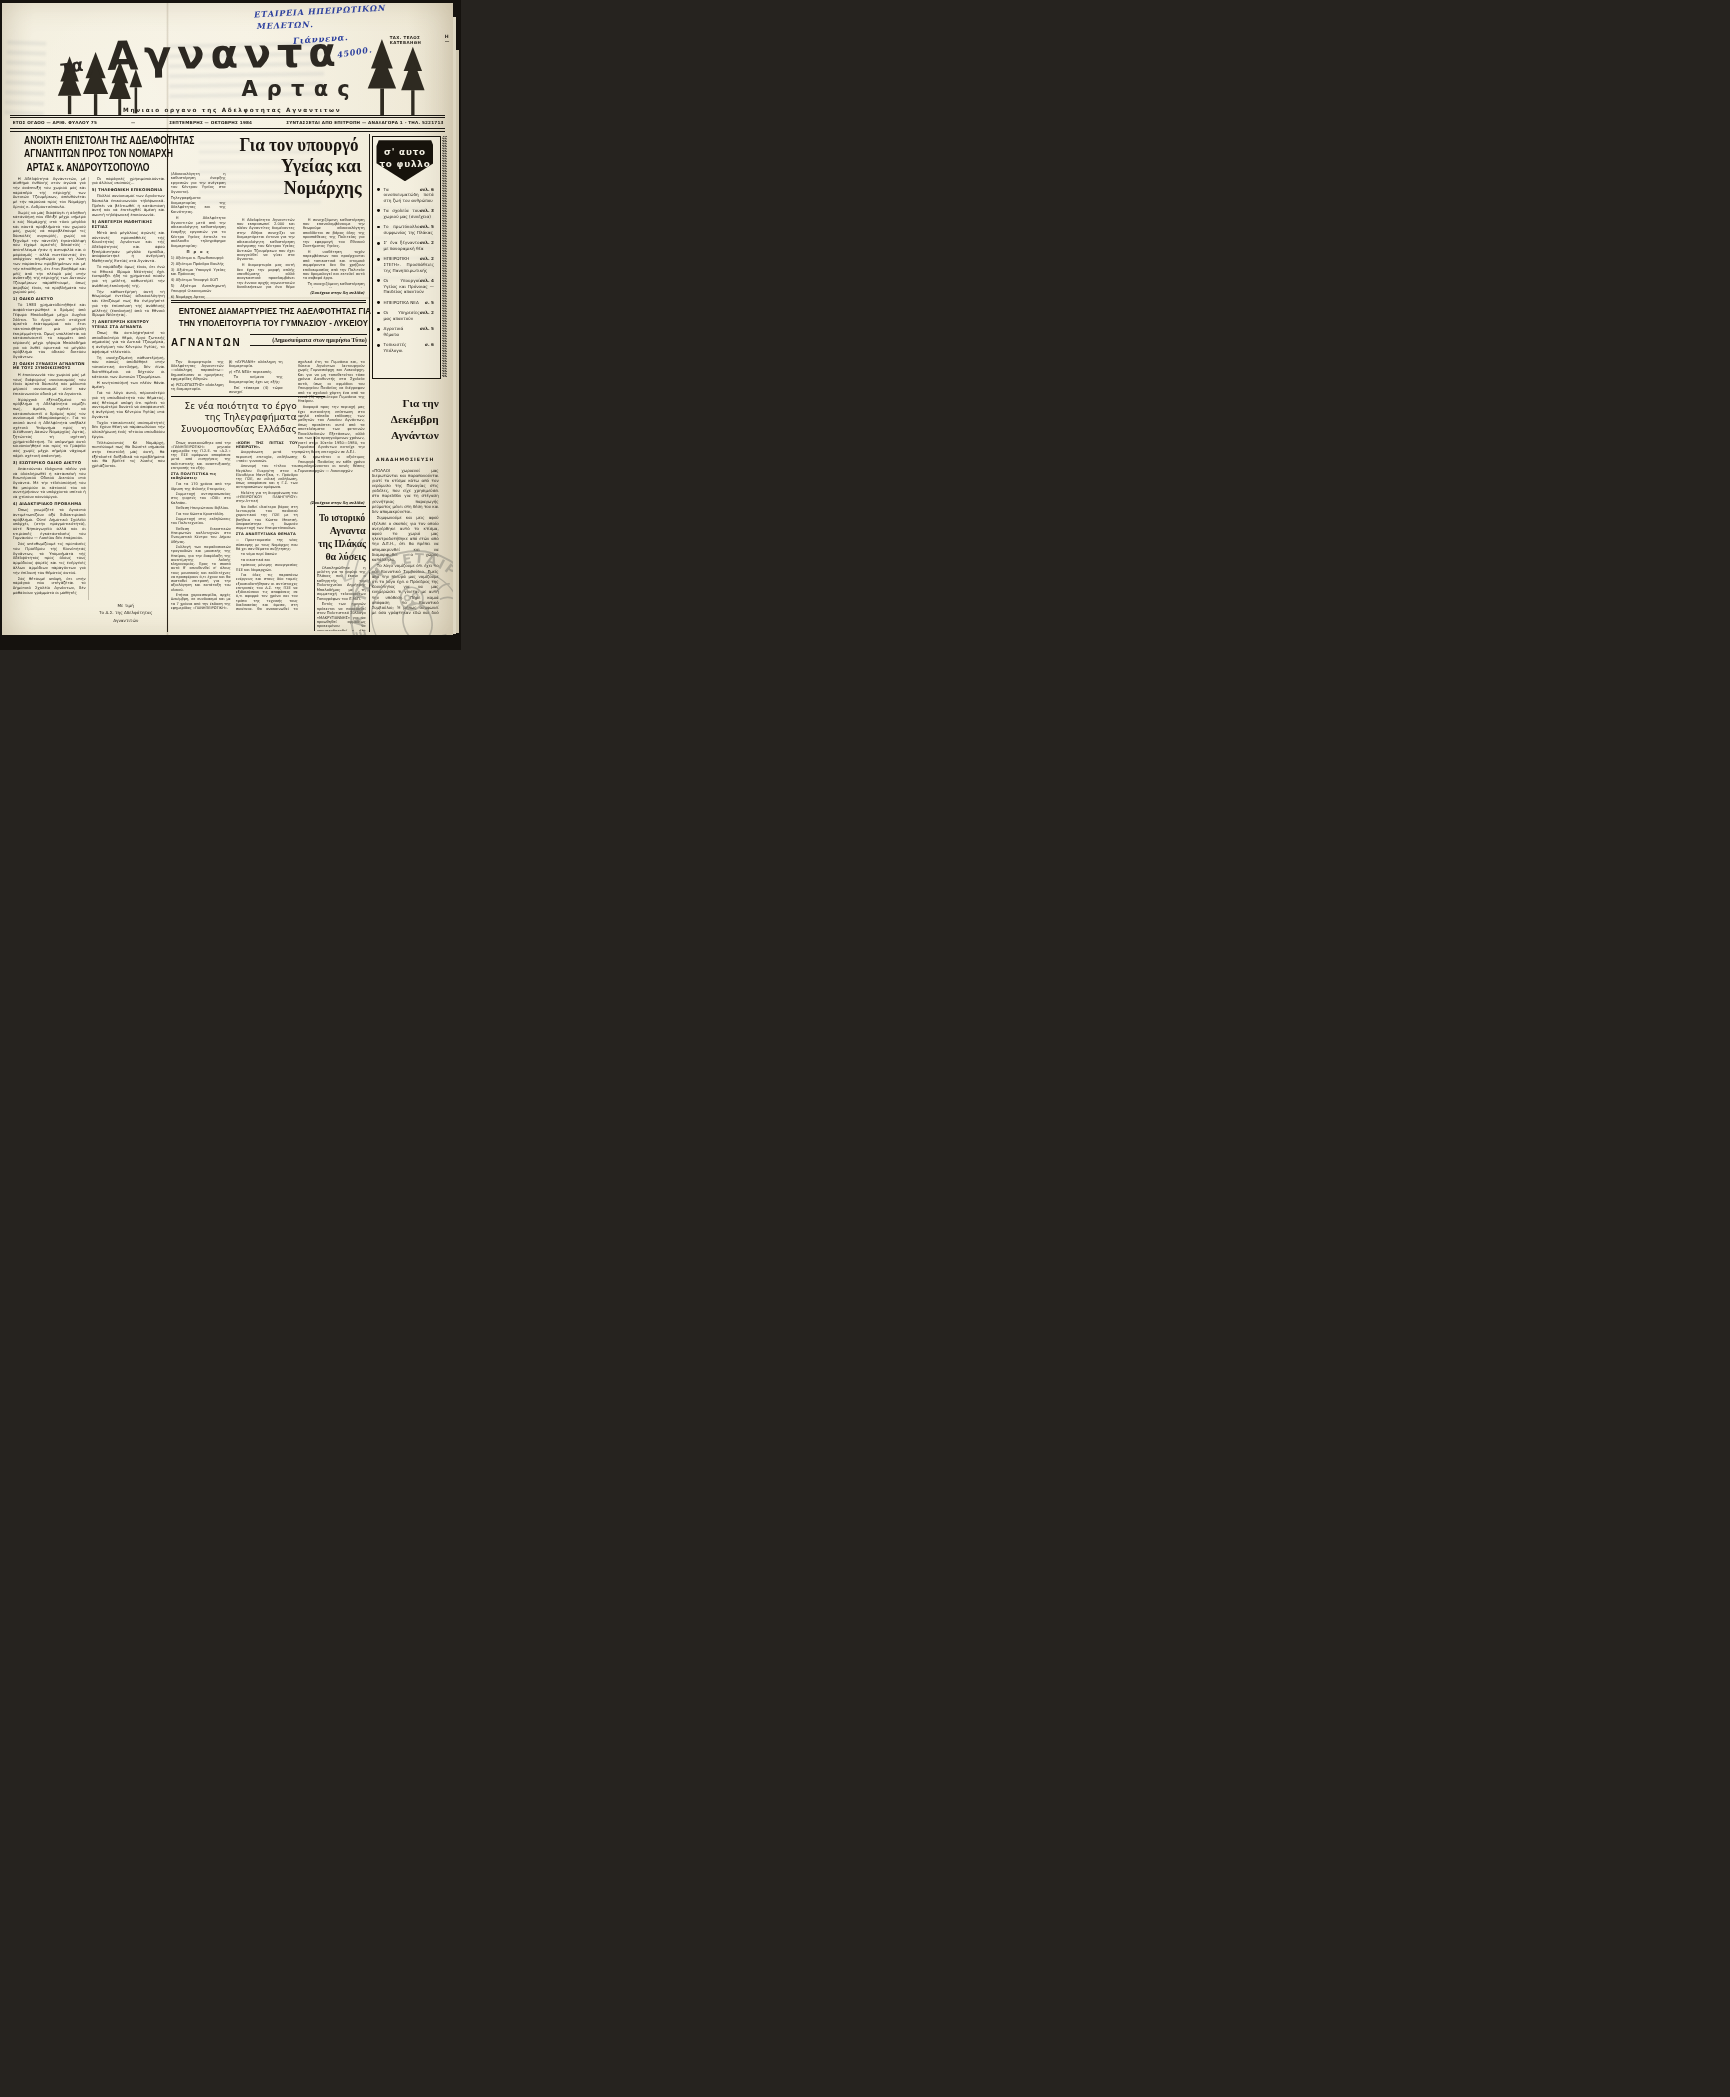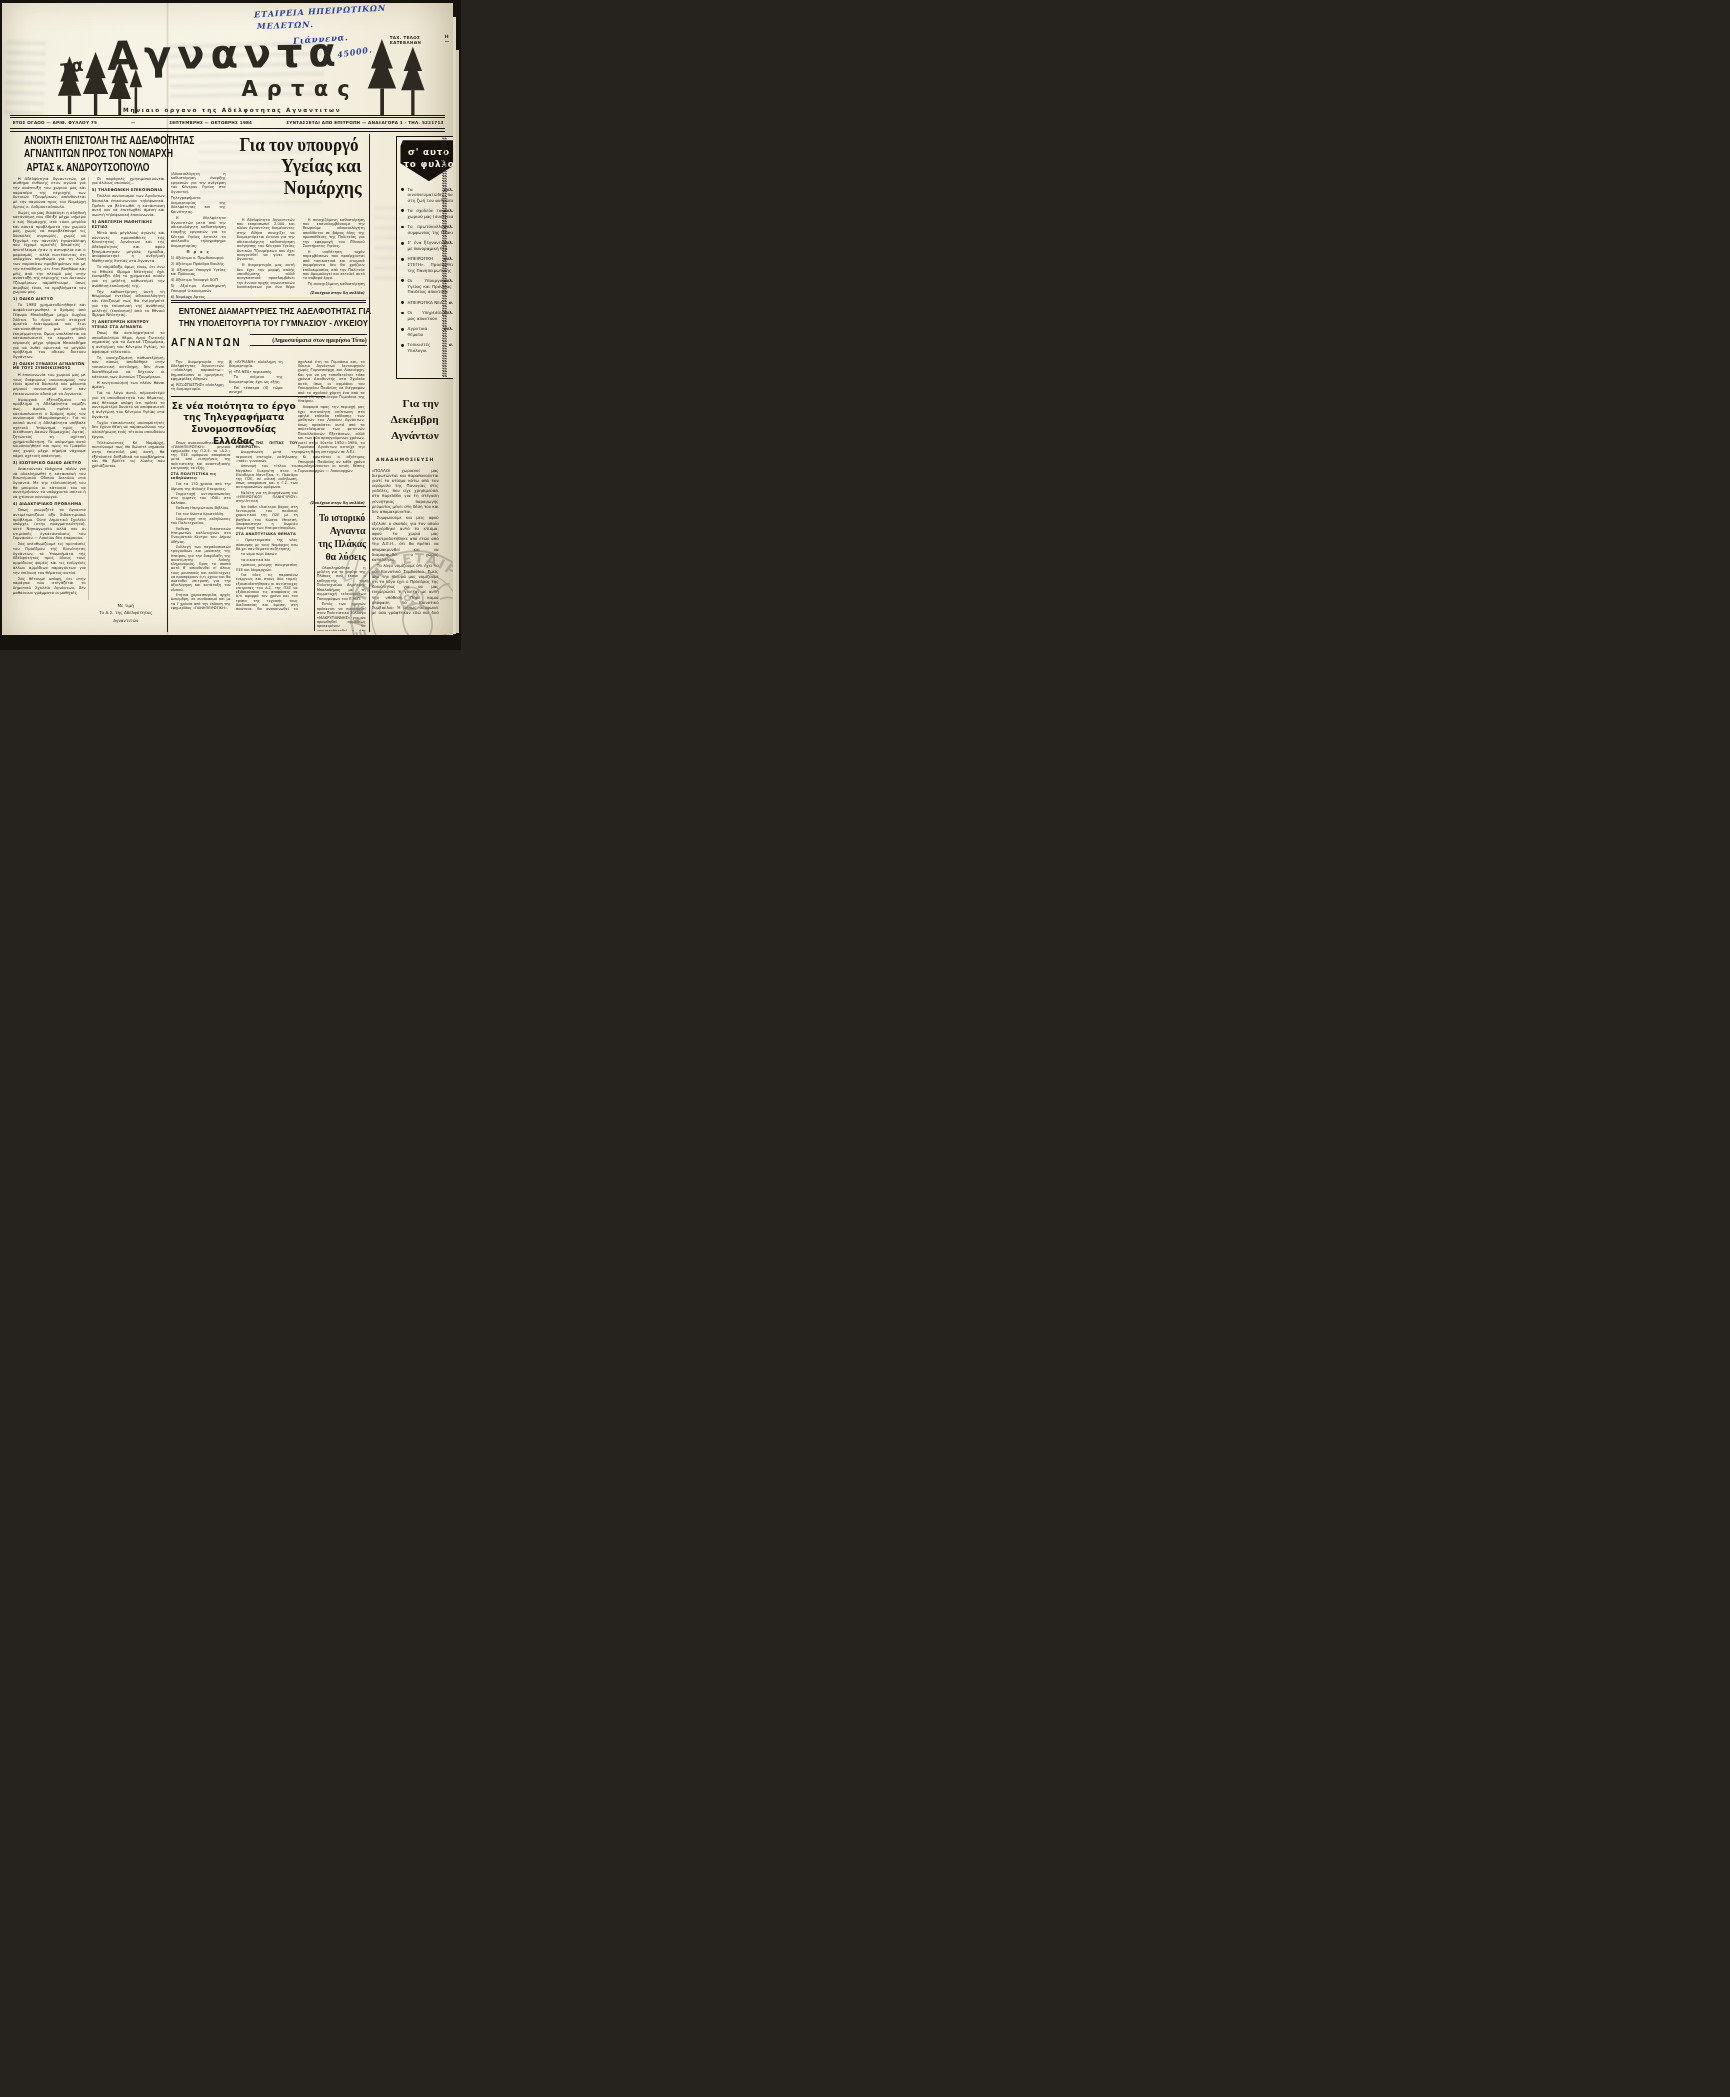"σ' αυτο" .tocbox { margin-left: 24px -> none }
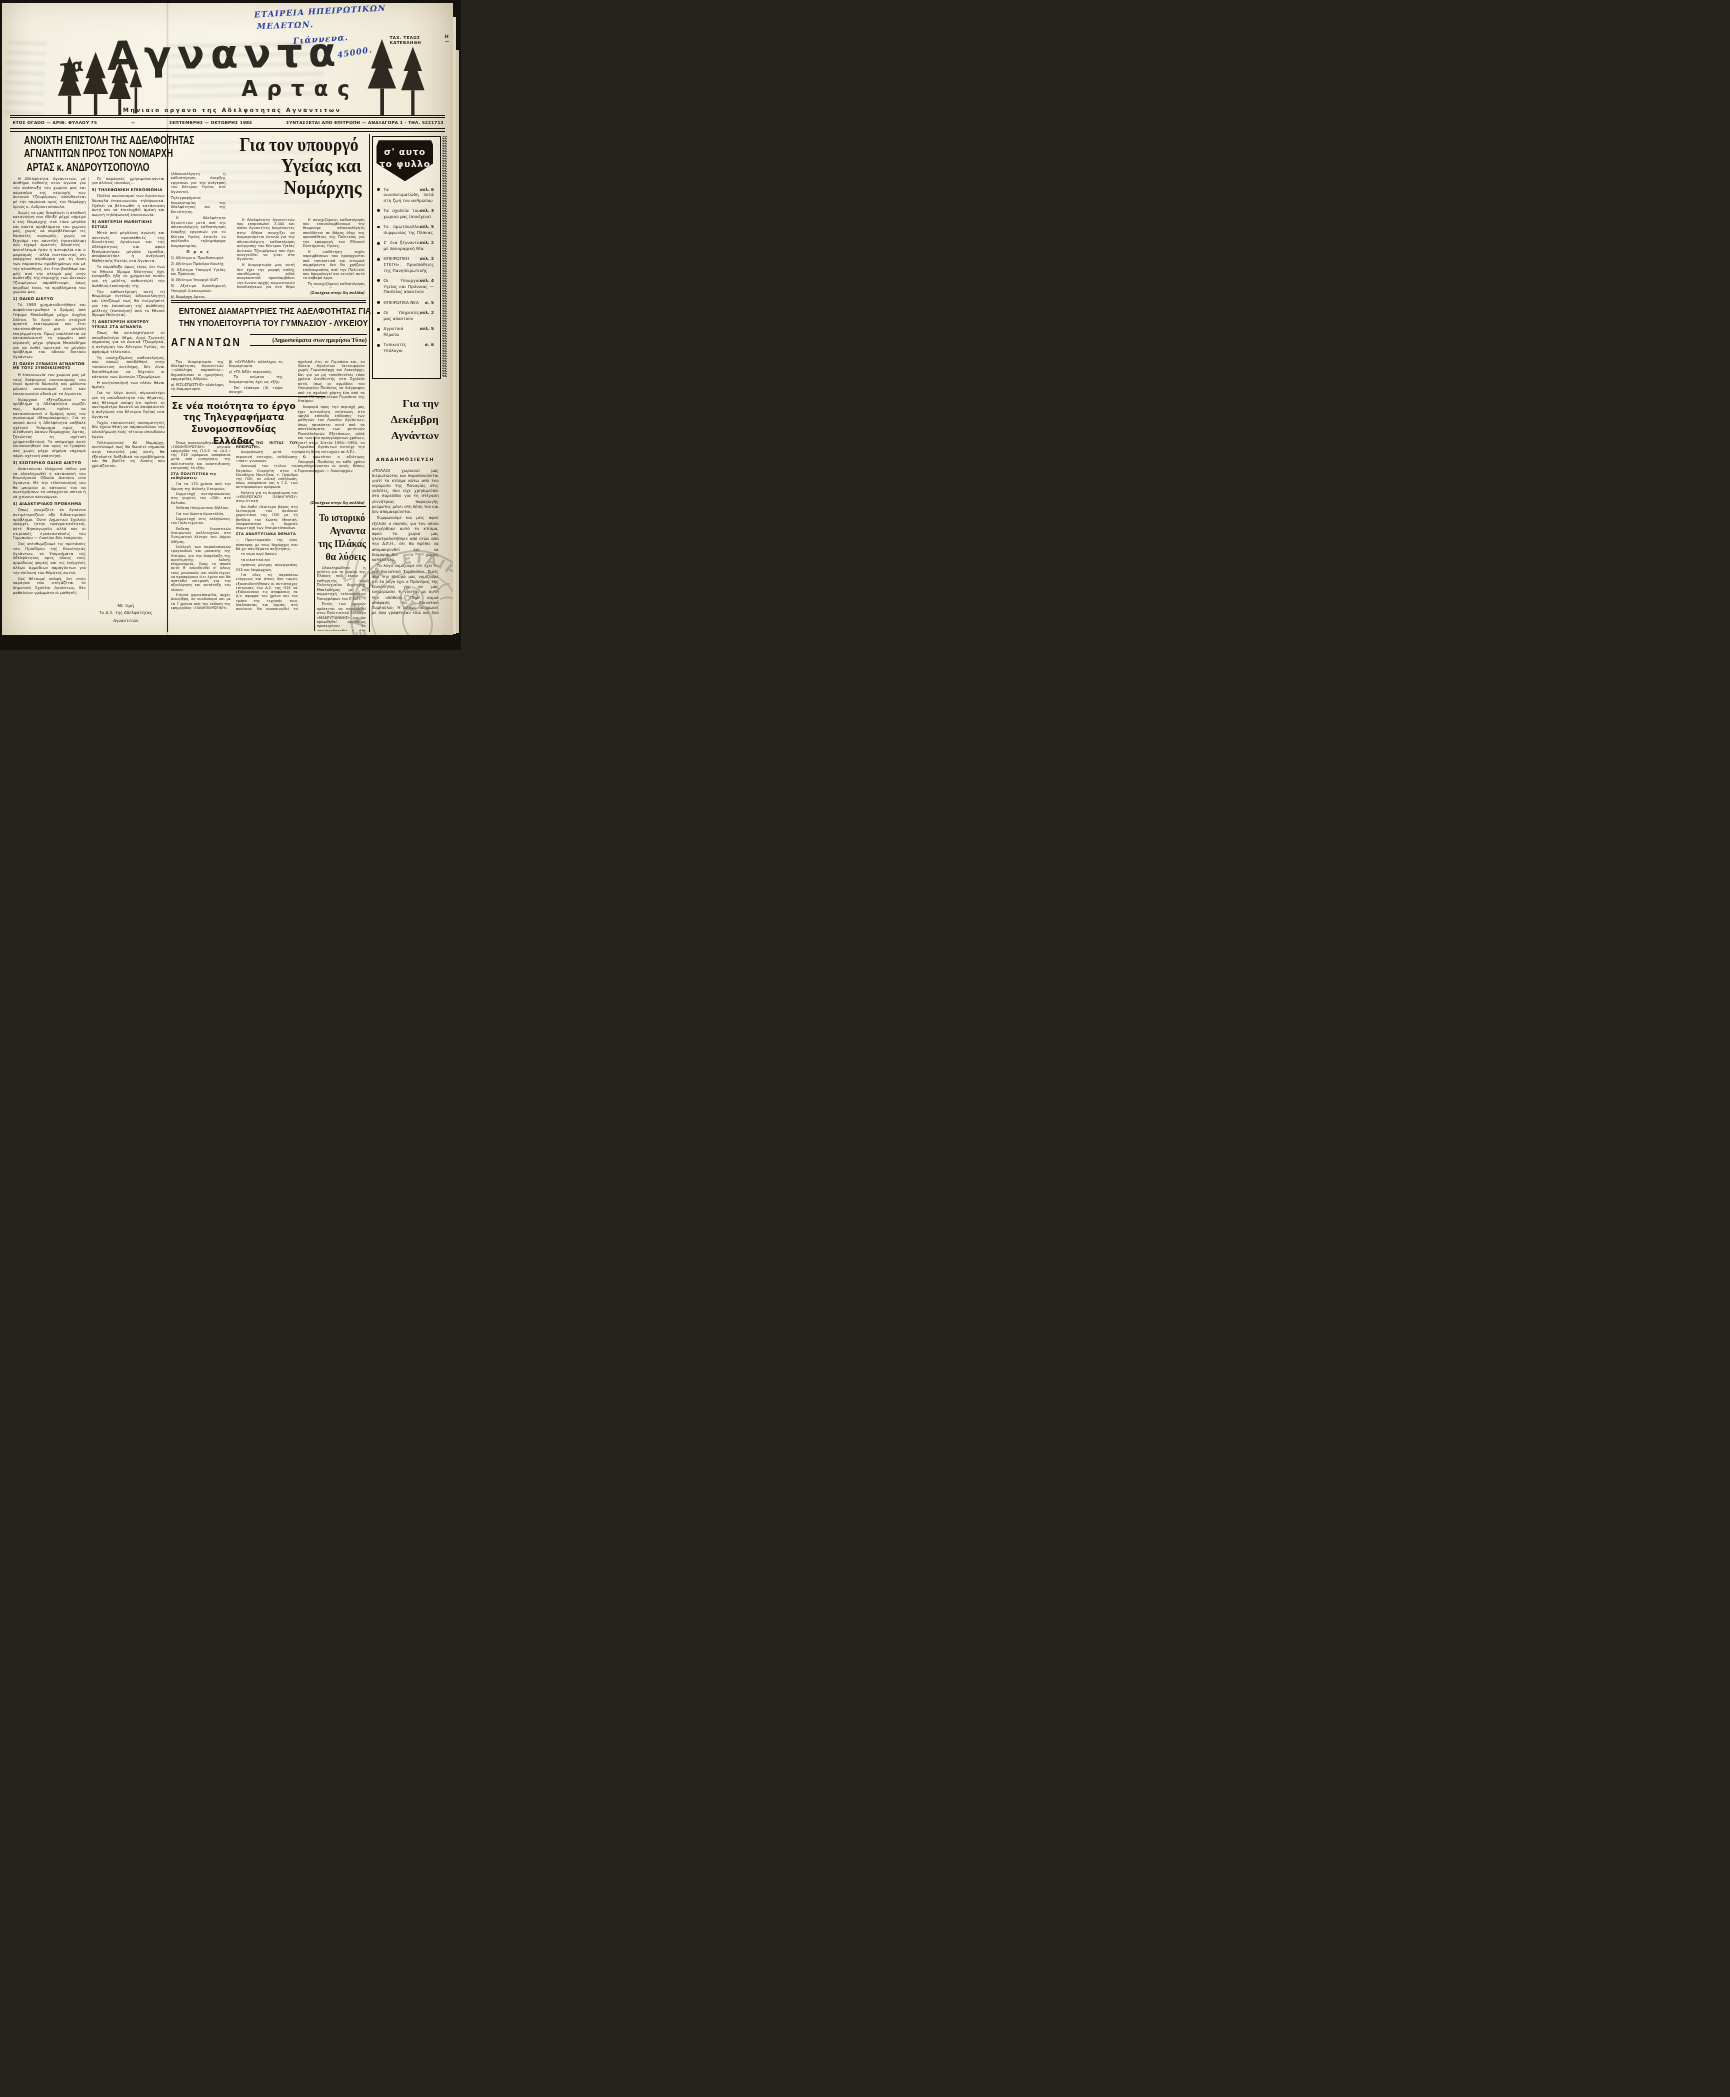"Σε νέα ποιότητα το έργο" div.abs { font-weight: 700 -> 400; text-align: center -> right }
